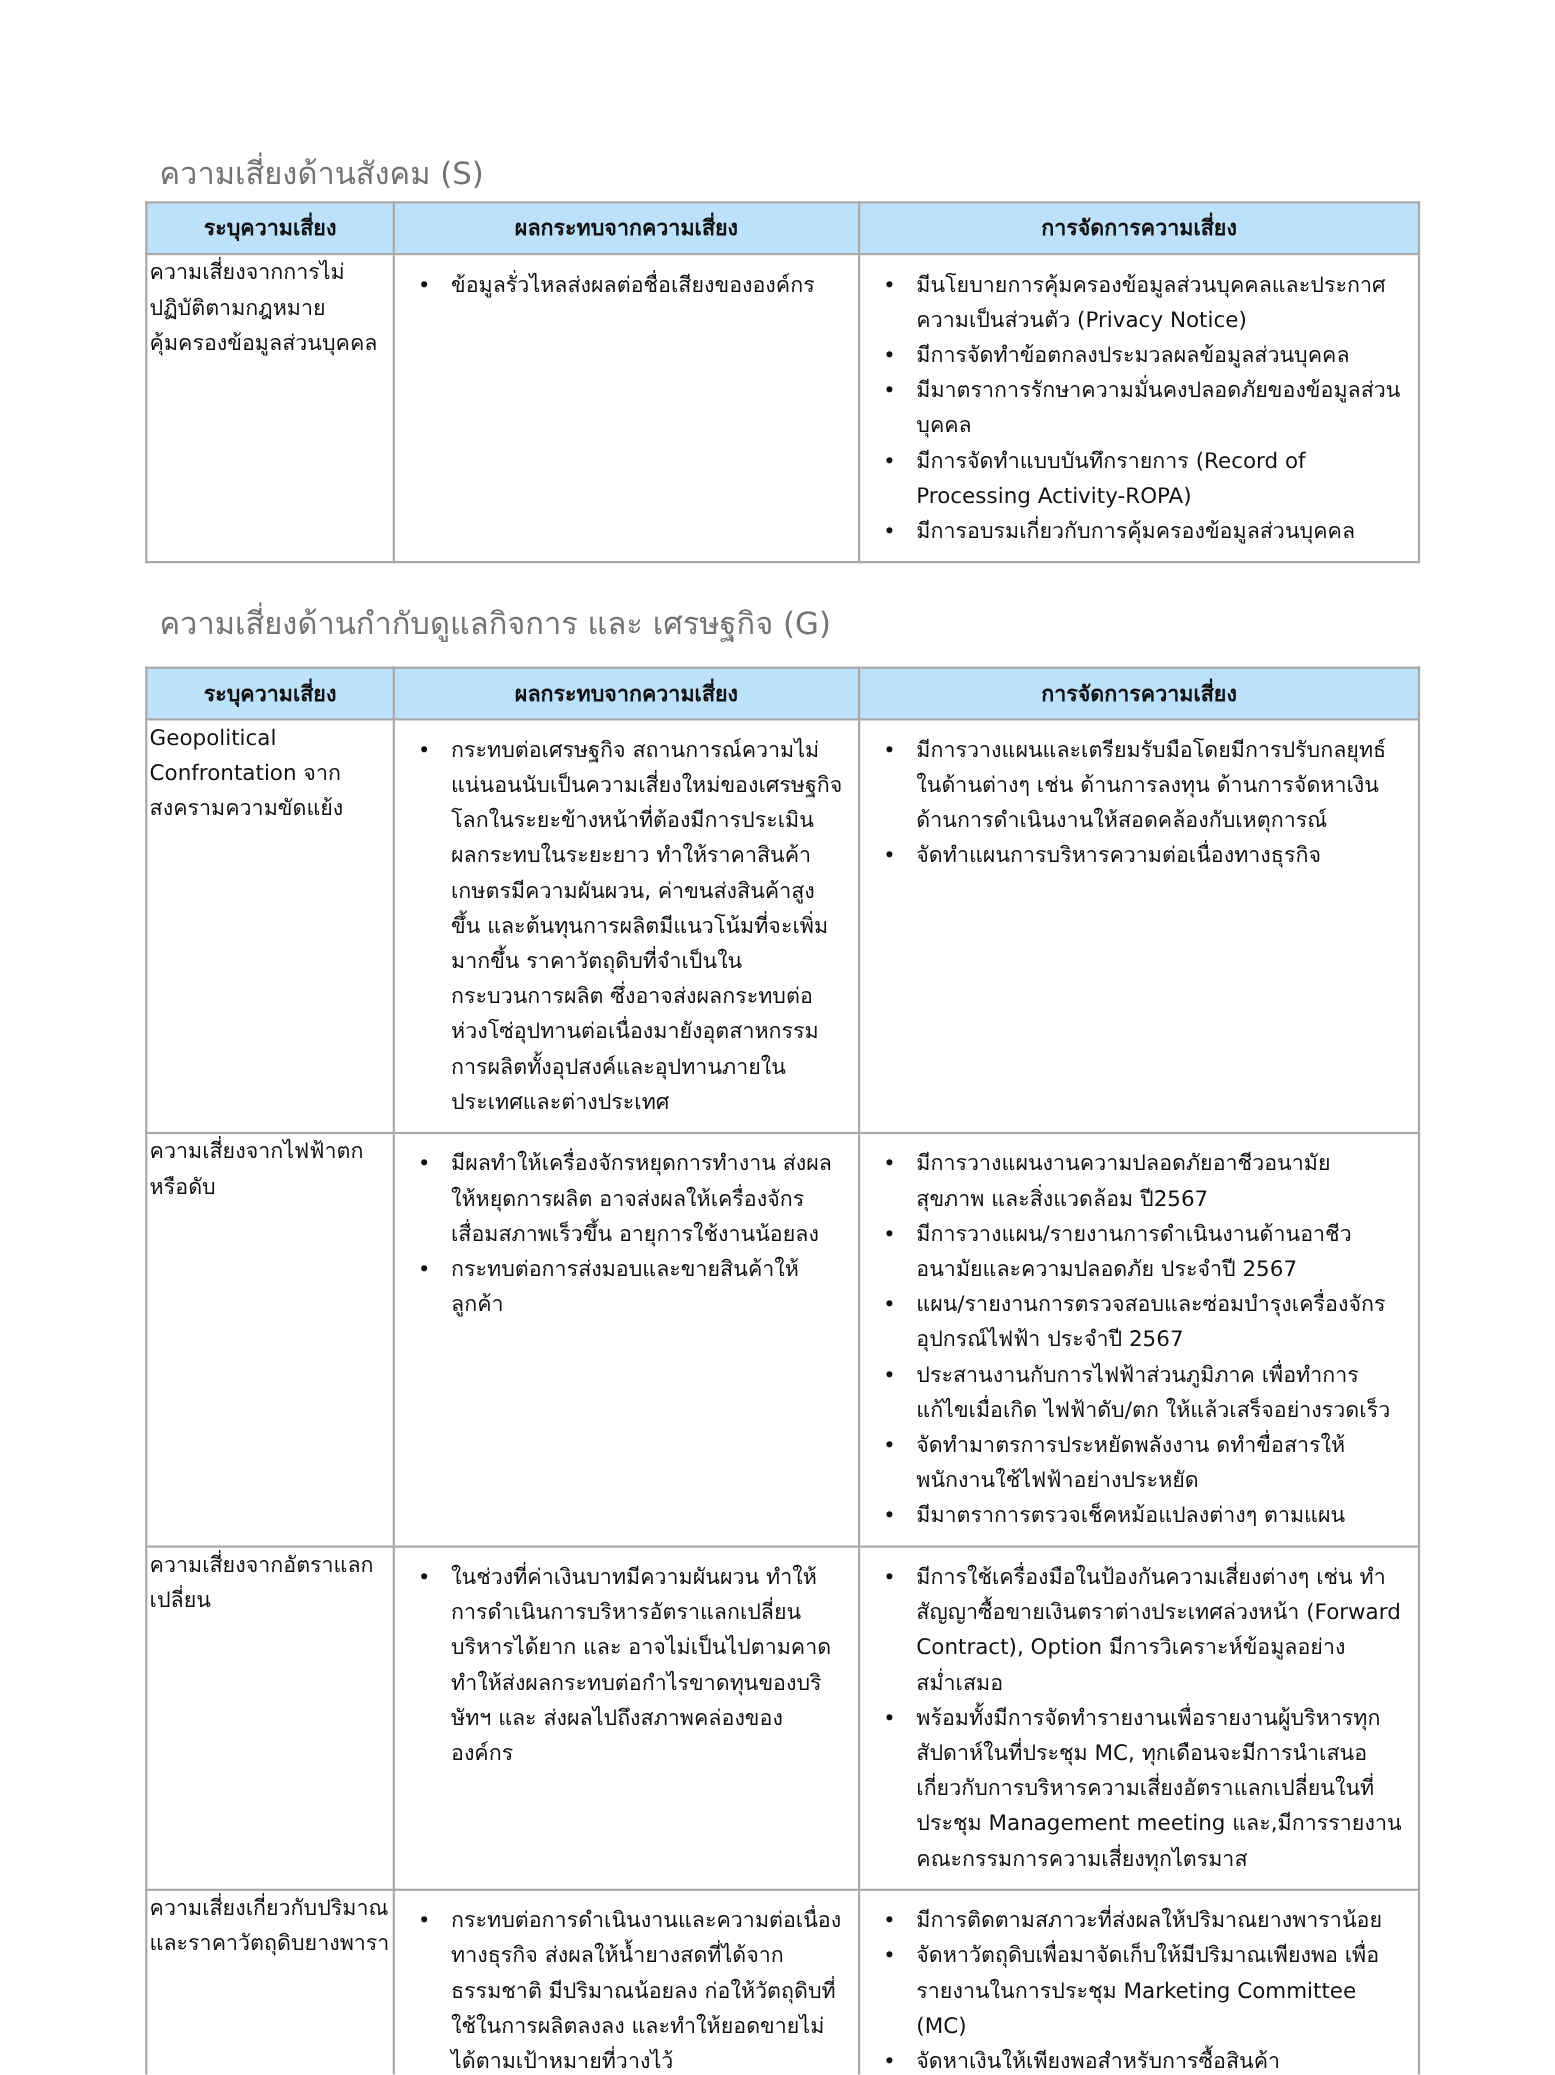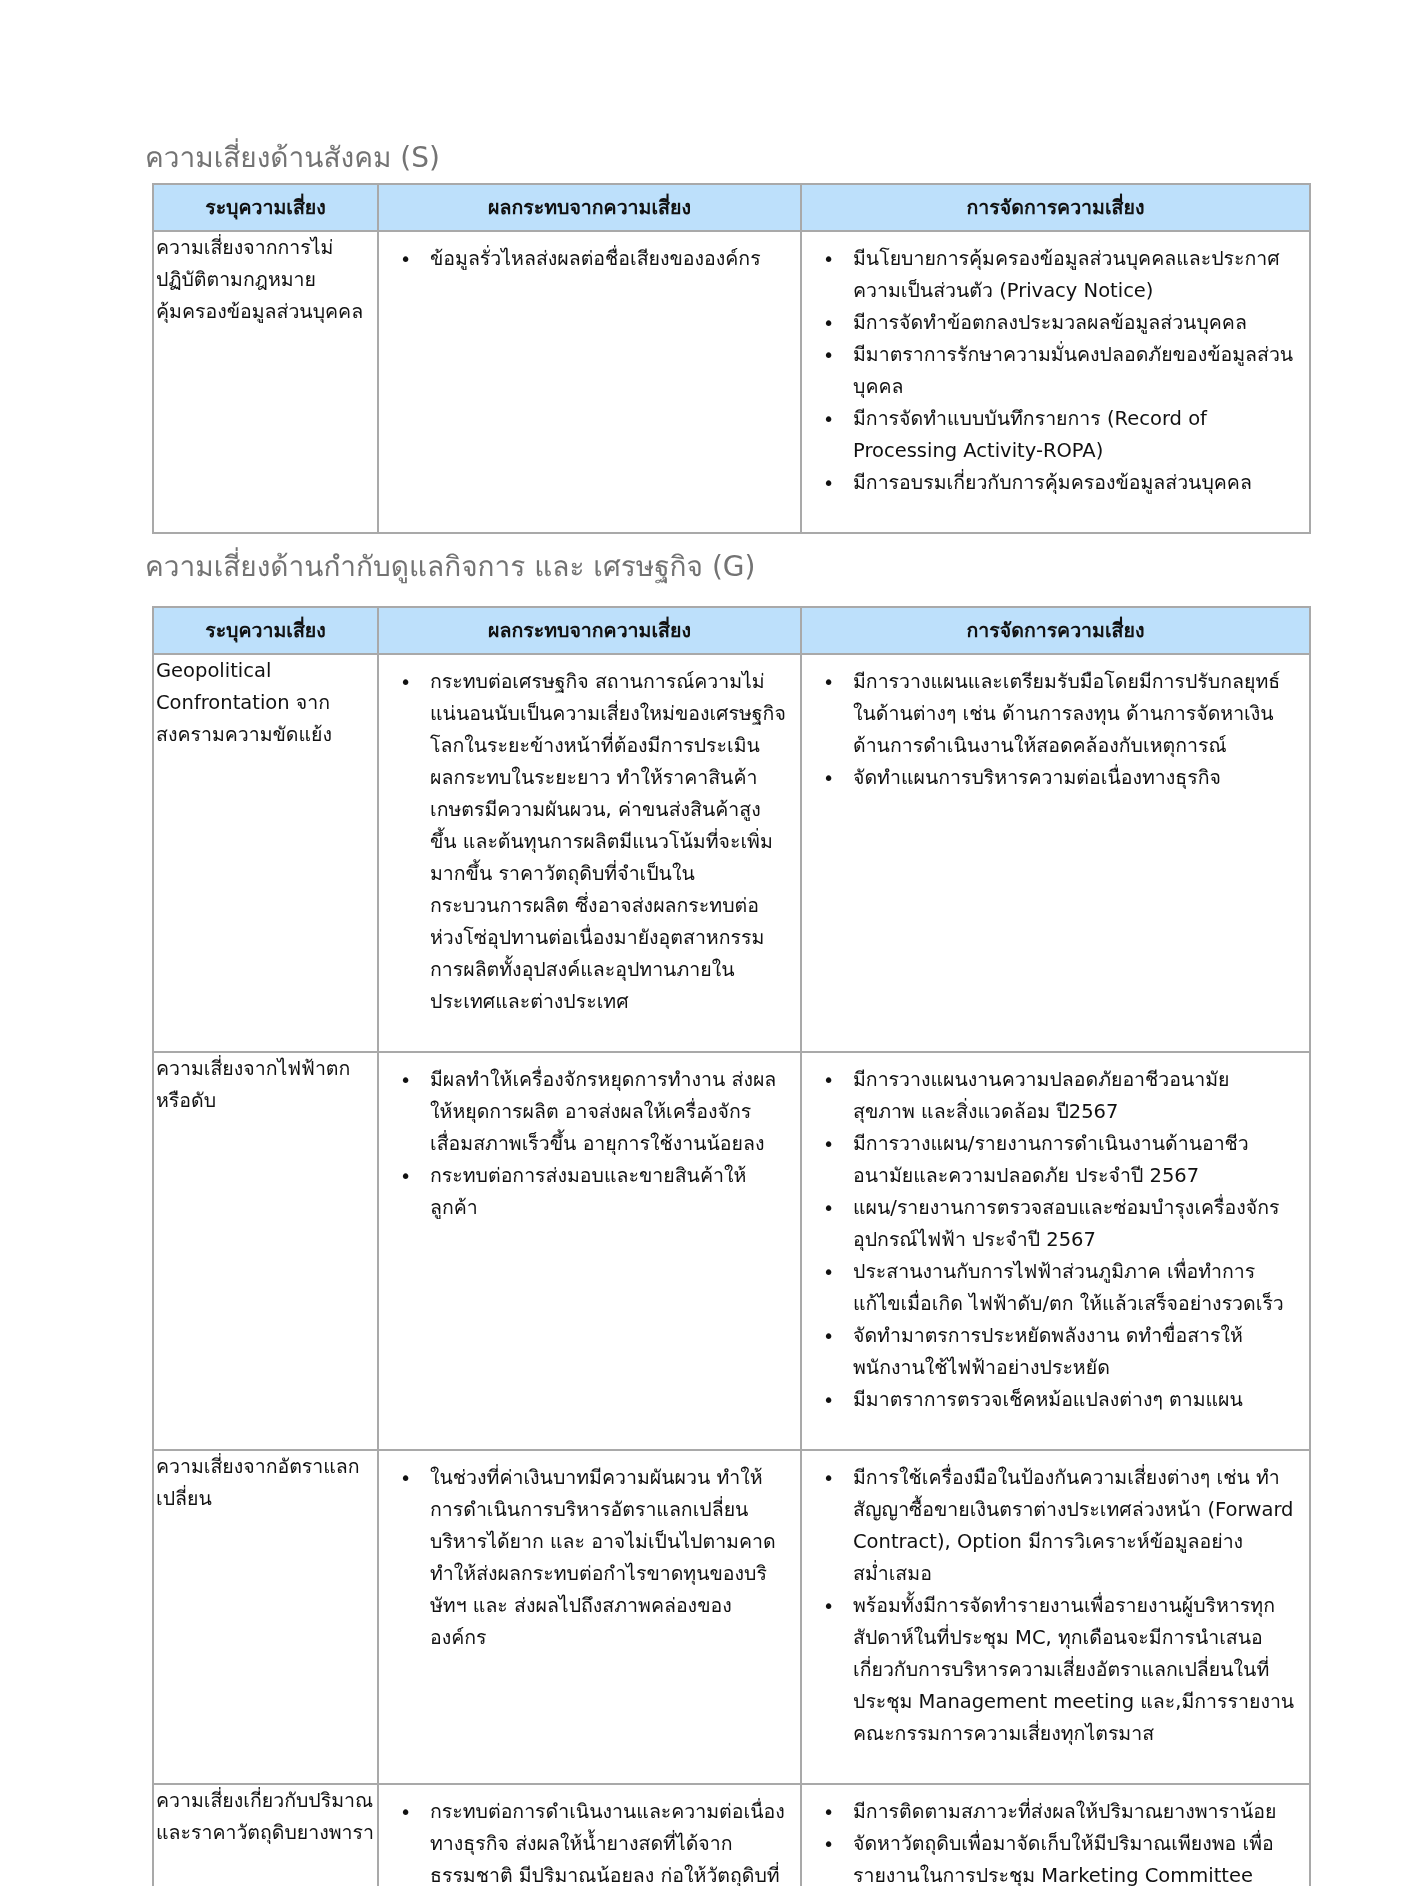"ระบุความเสี่ยง" table.risk { left: 152px -> 132px }
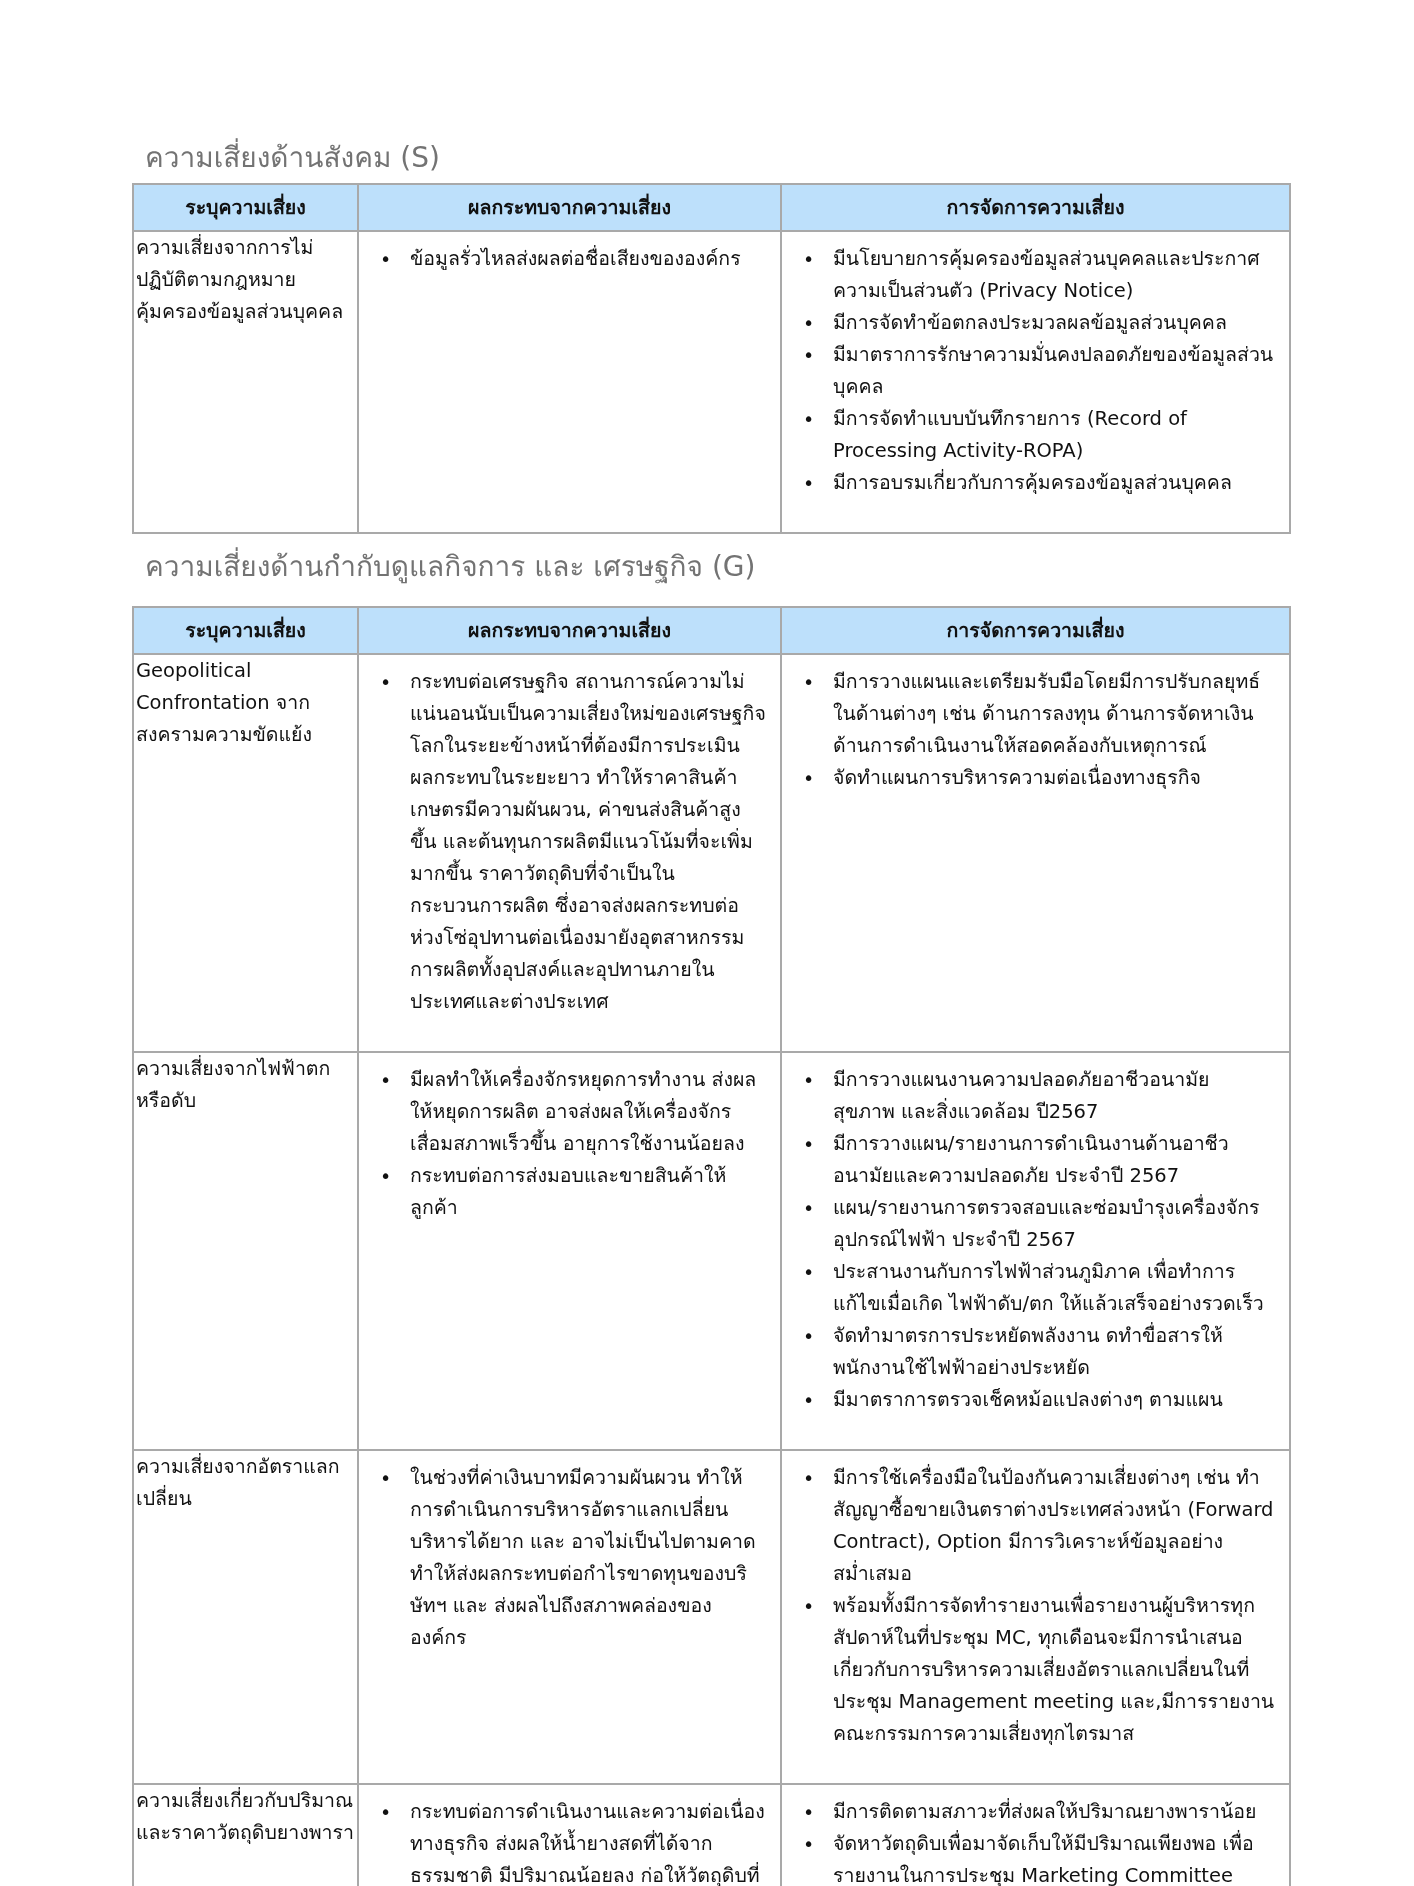"ความเสี่ยงจากการไม่ปฏิบัติตามกฎหมายคุ้มค" table.risk td { padding-bottom: 22px -> 0 }
